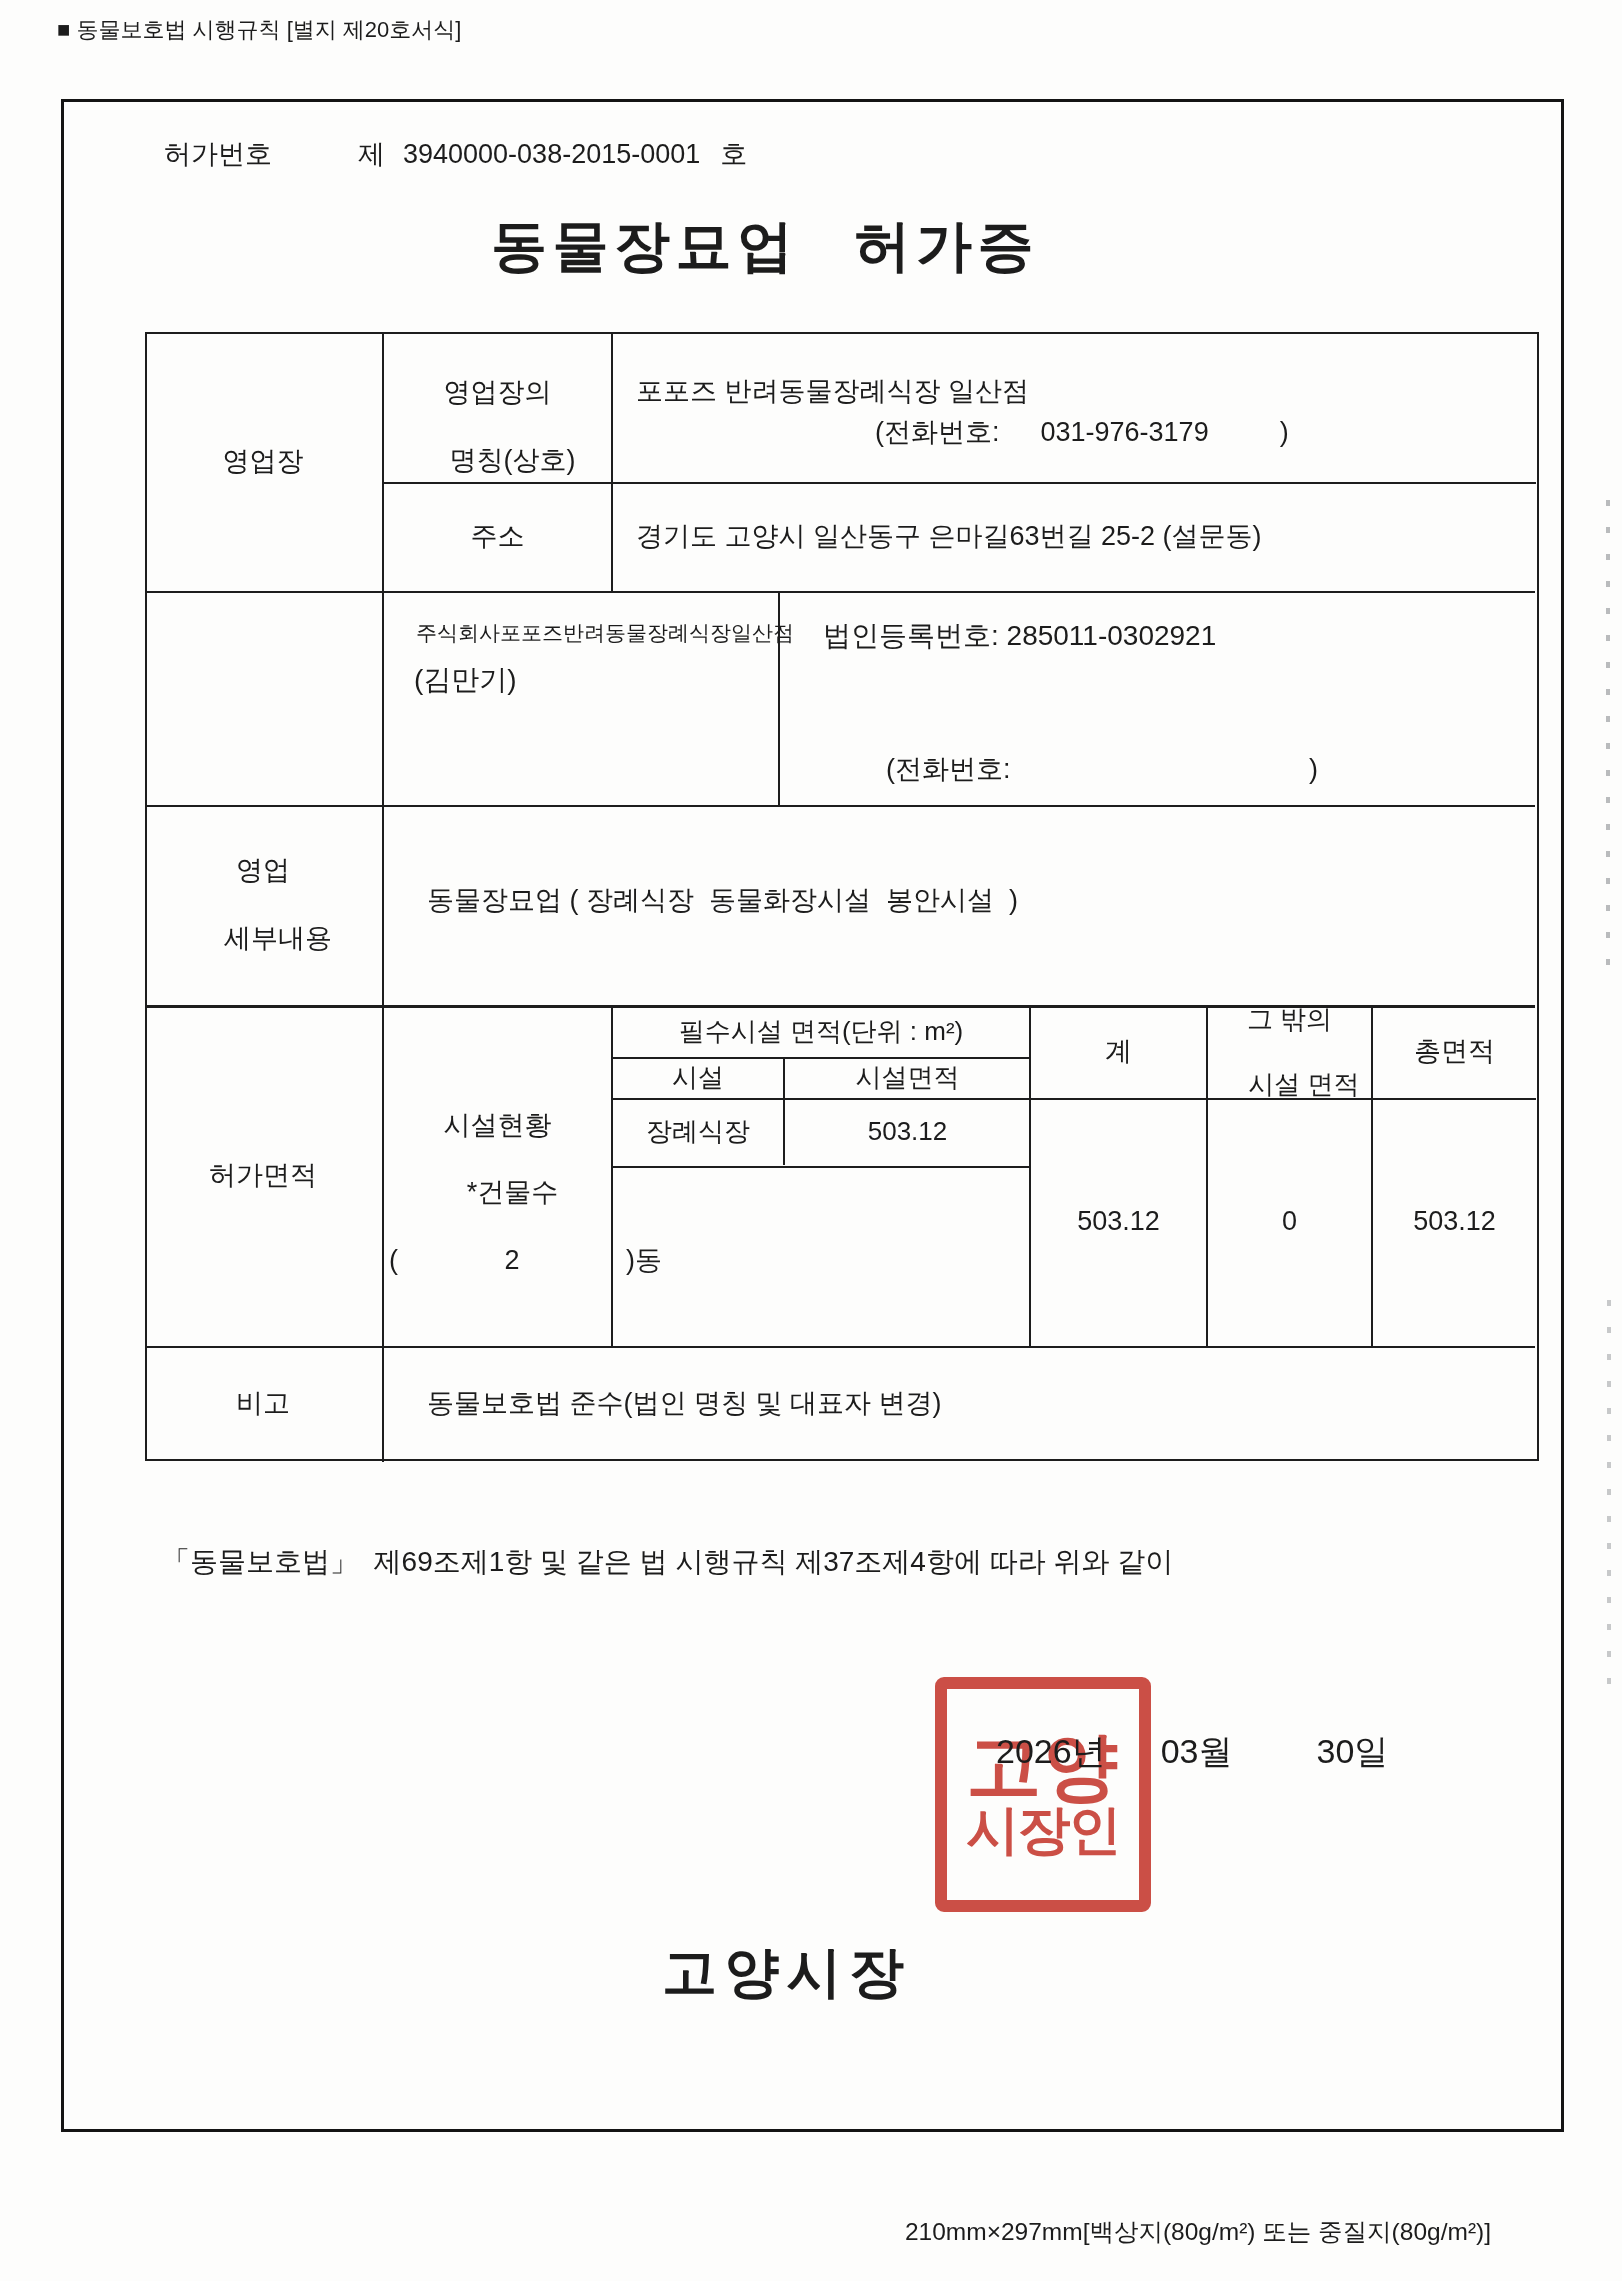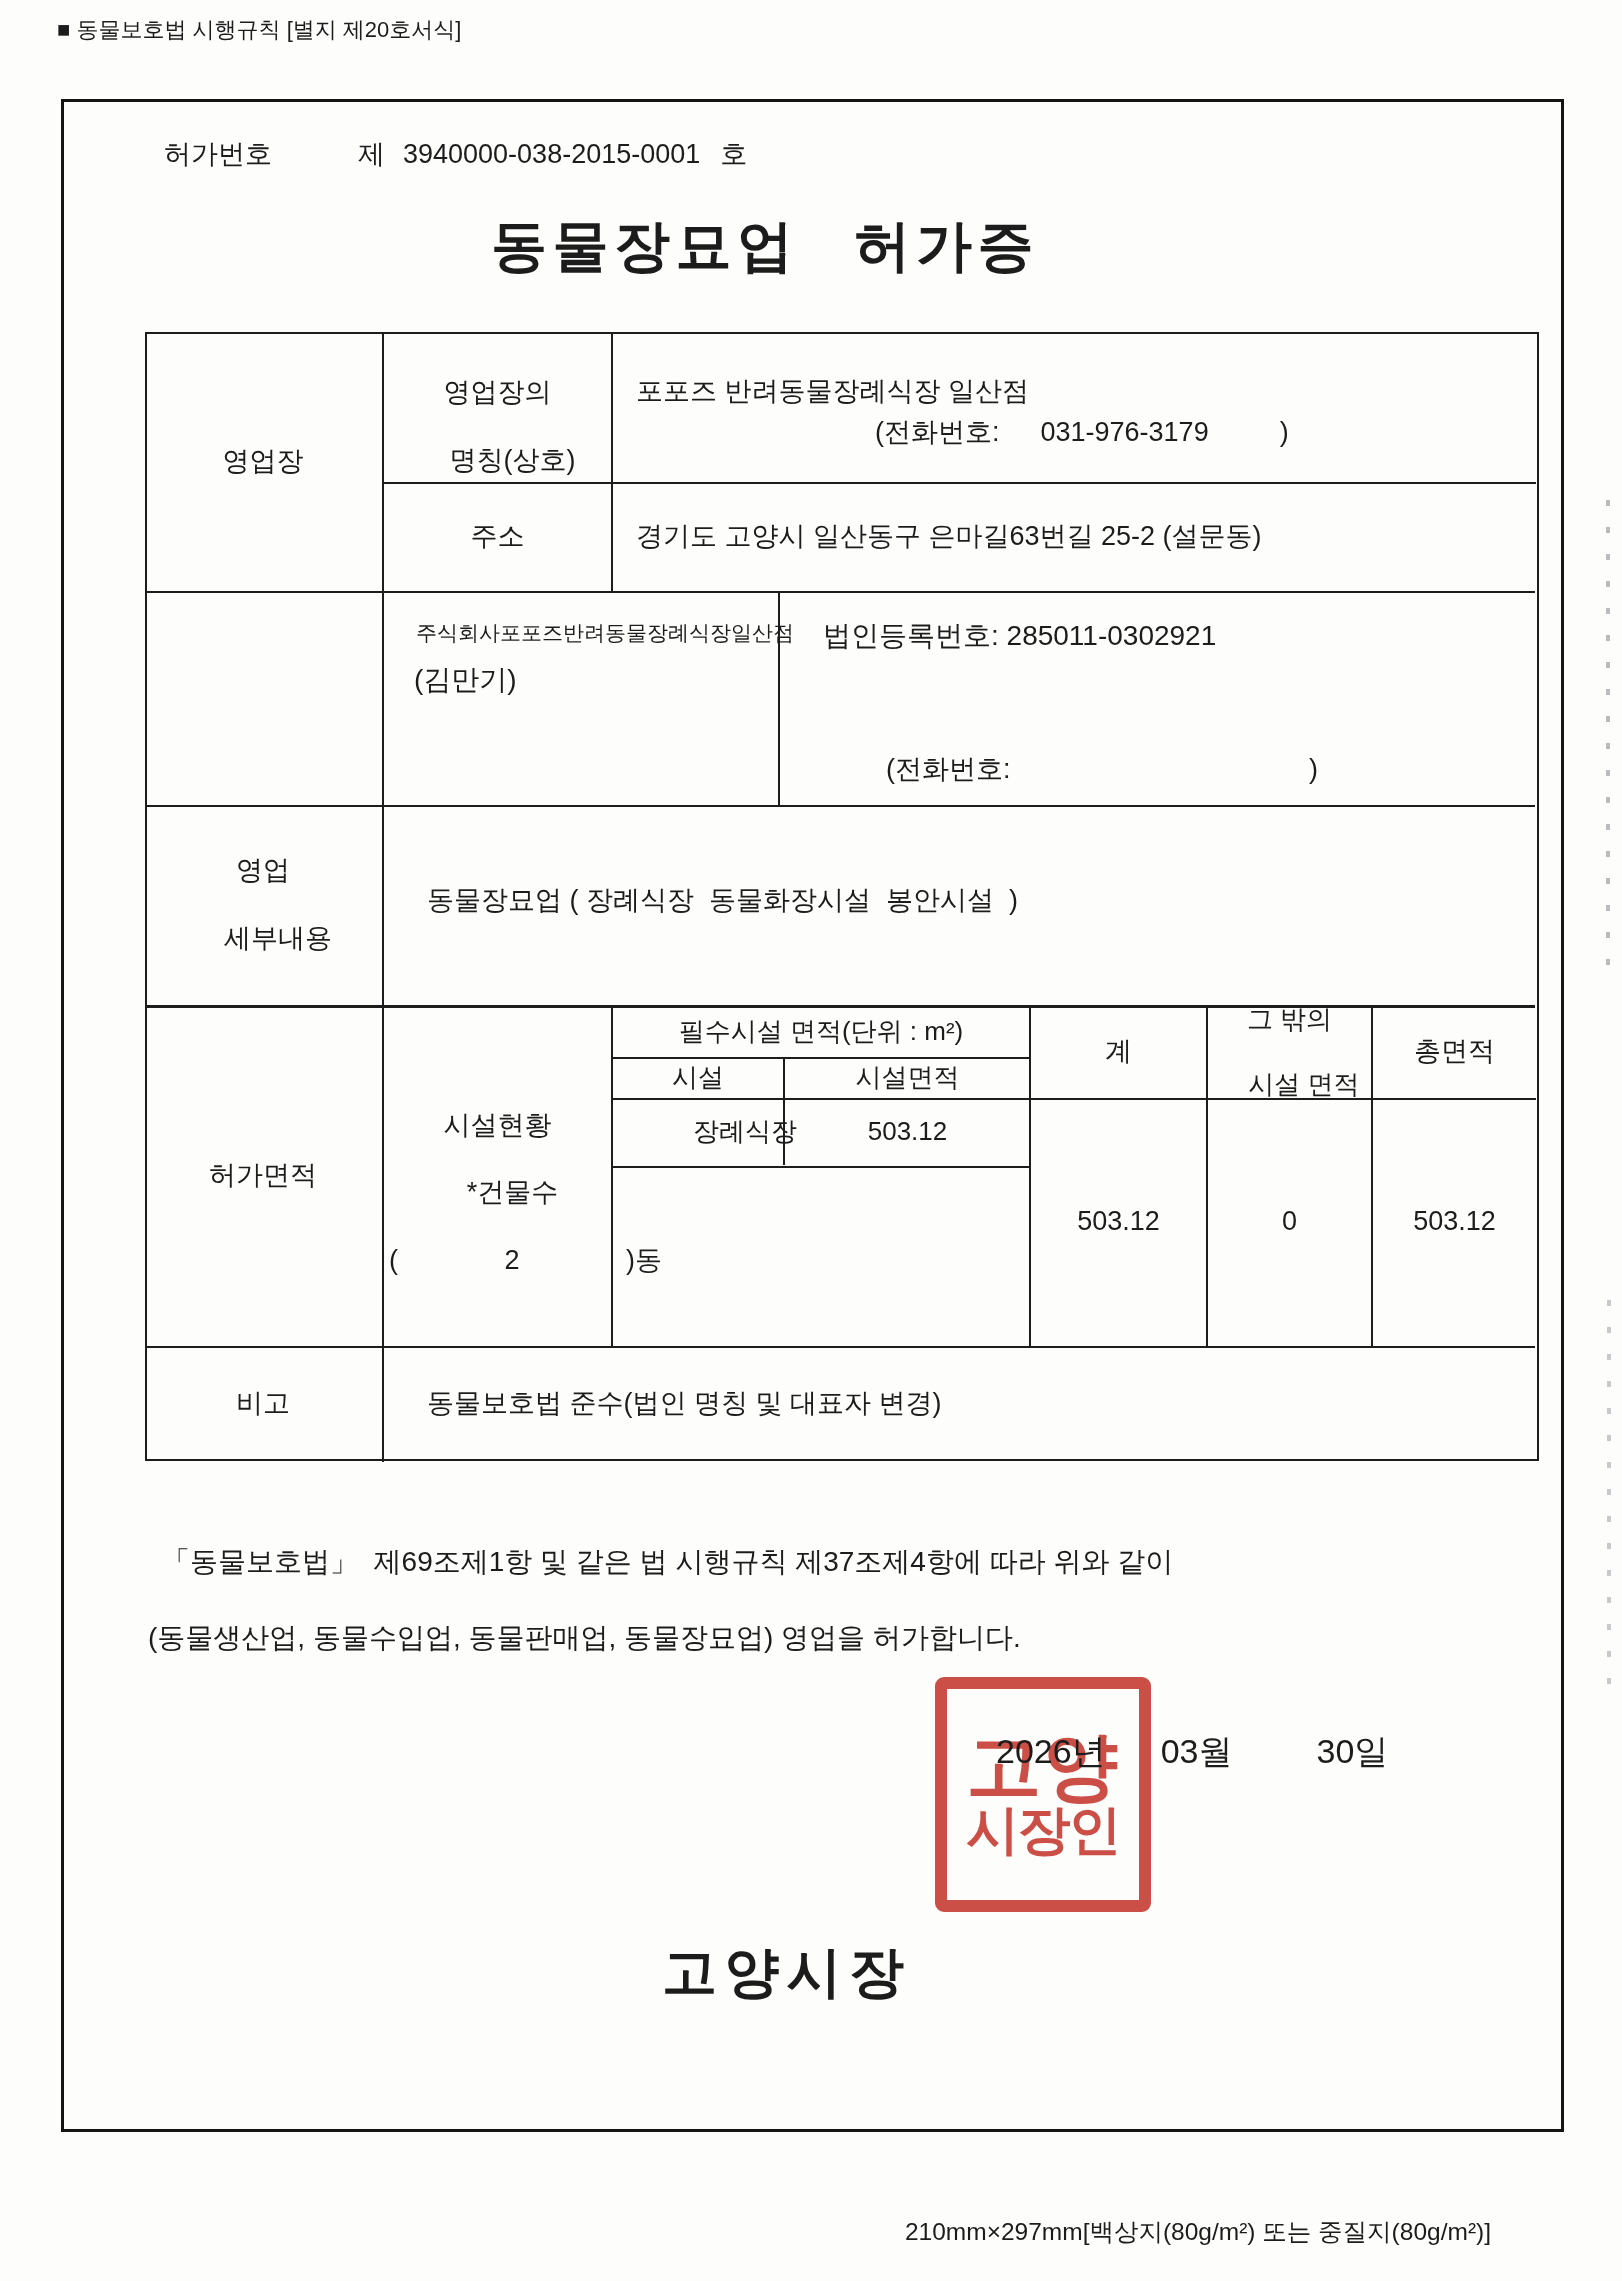"장례식장" div.t { padding-left: 47px -> none }
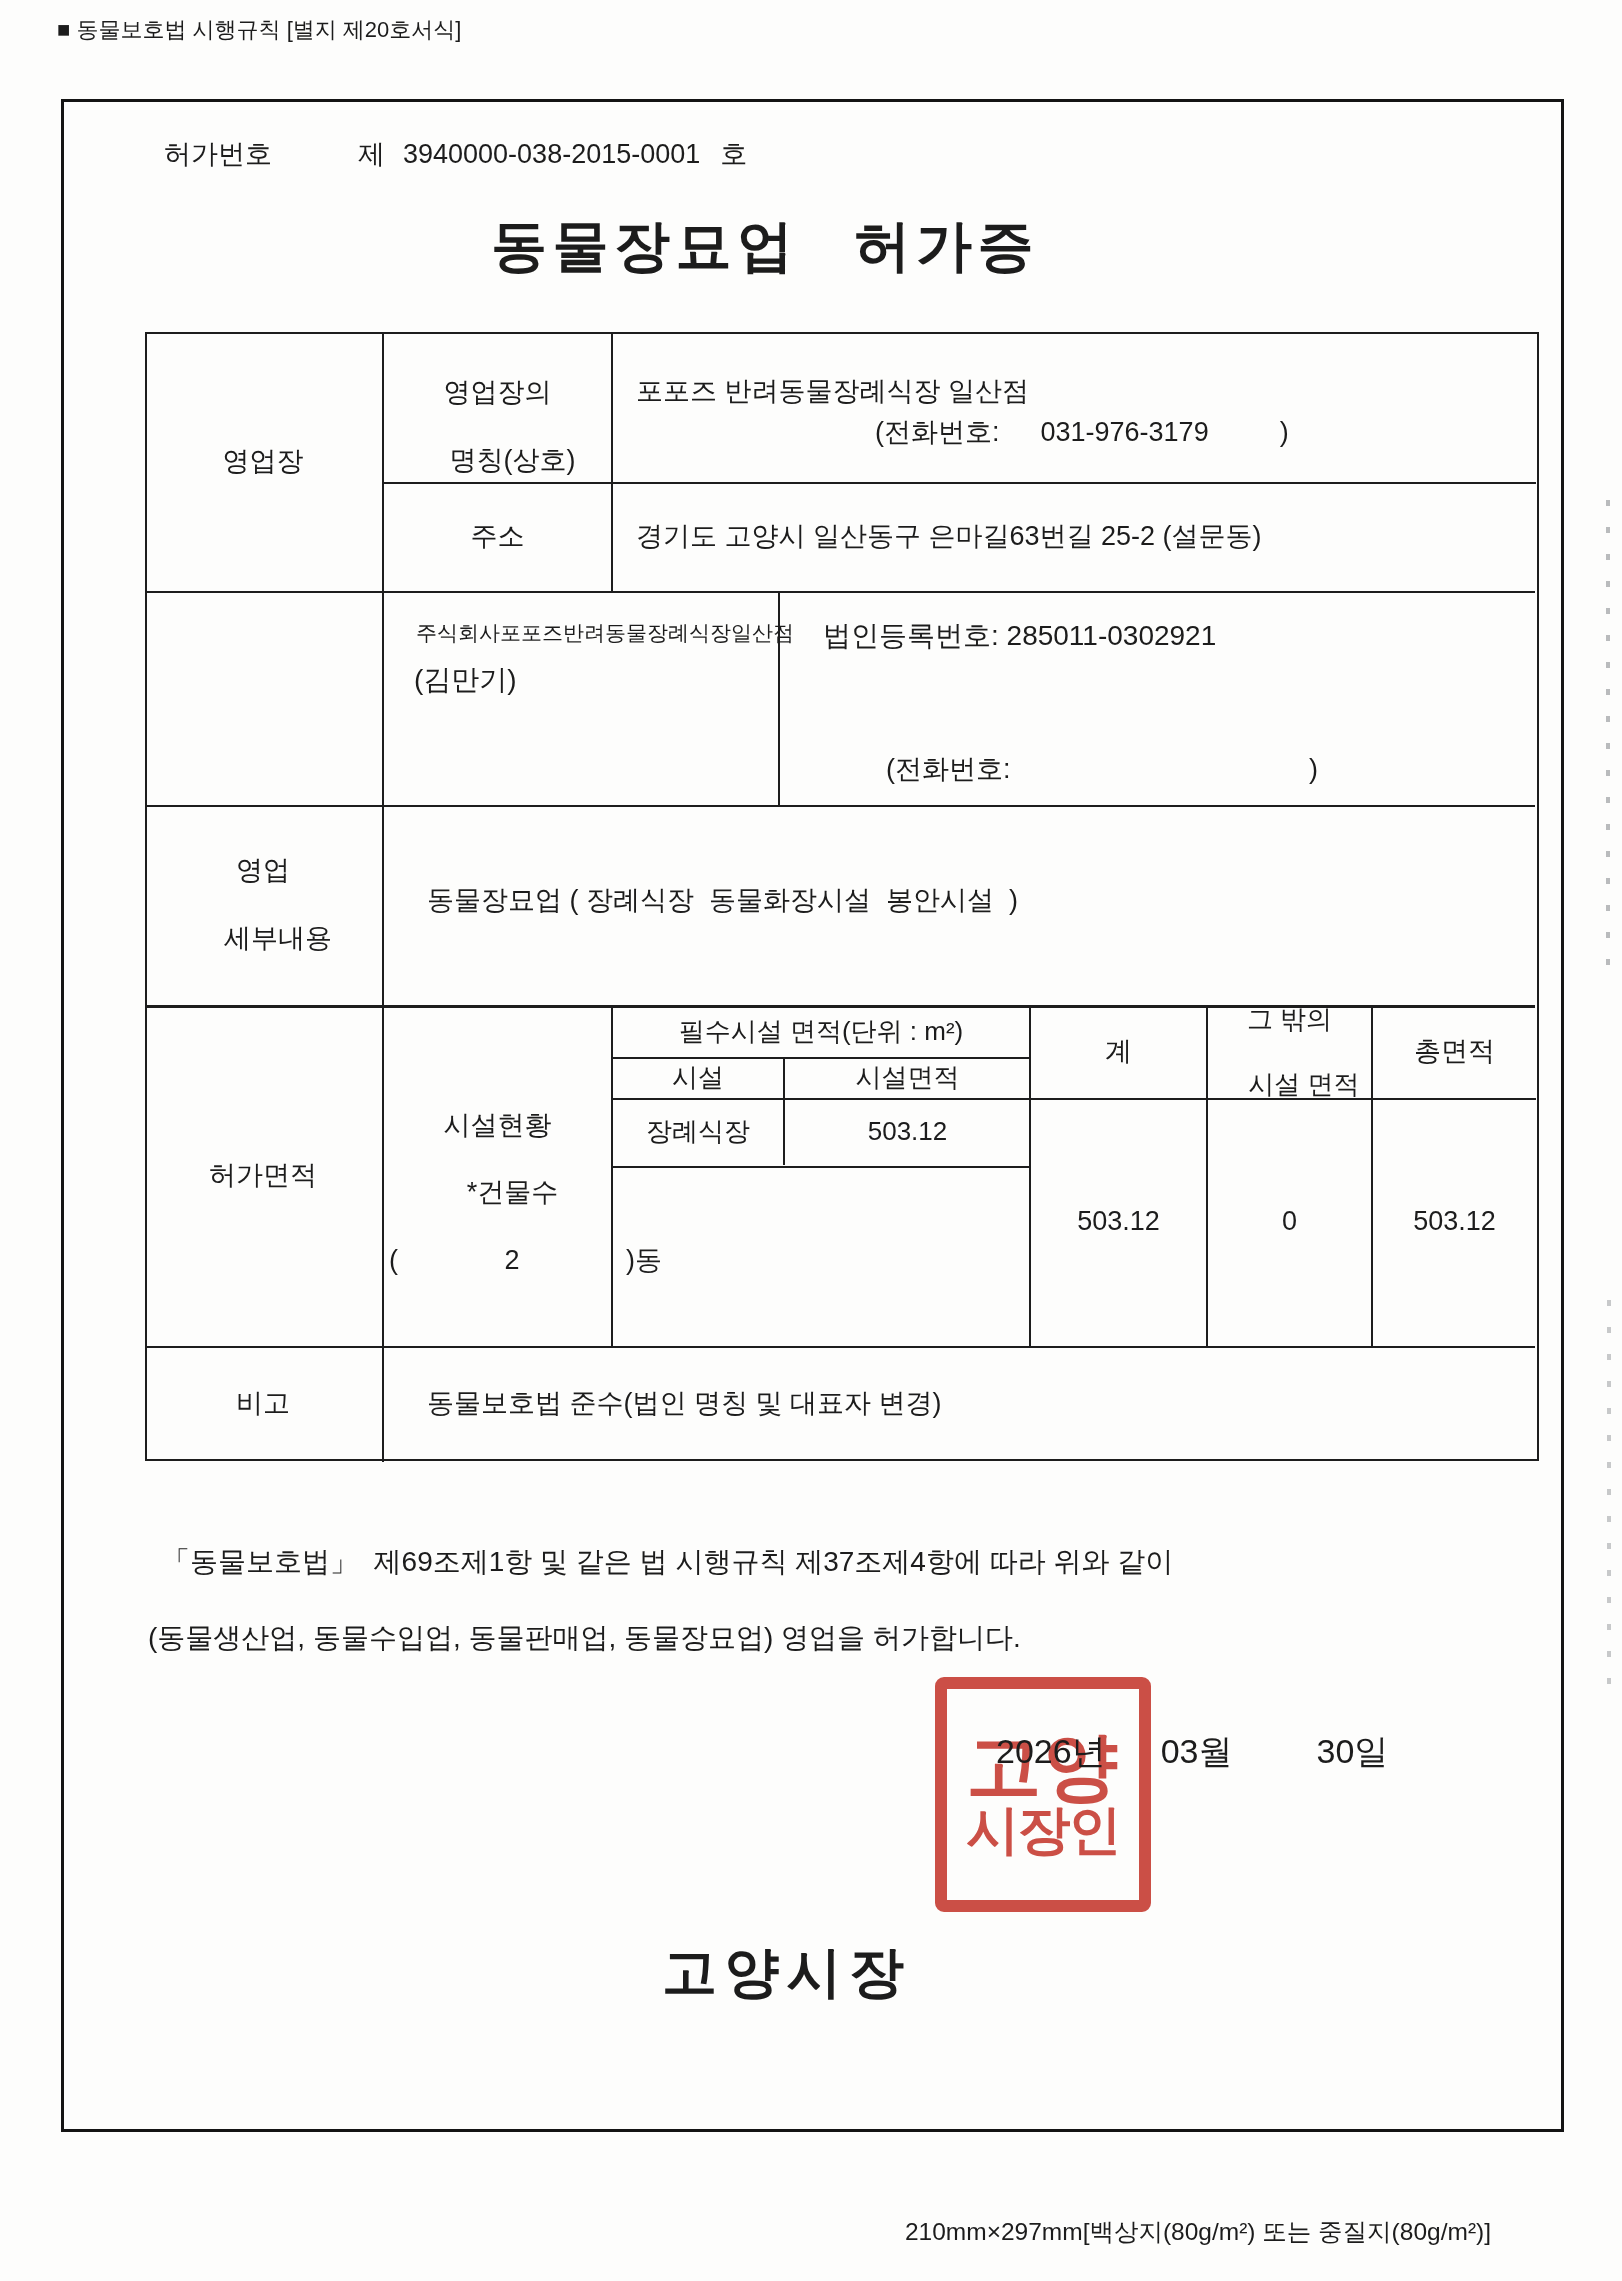"(동물생산업, 동물수입업, 동물판매업, 동물장묘업) 영업을" div.t { html: <div>(동물생산업, 동물수입업, 동물판매업, 동물장묘업) 영업을 허가합니다.</div> -> none }
